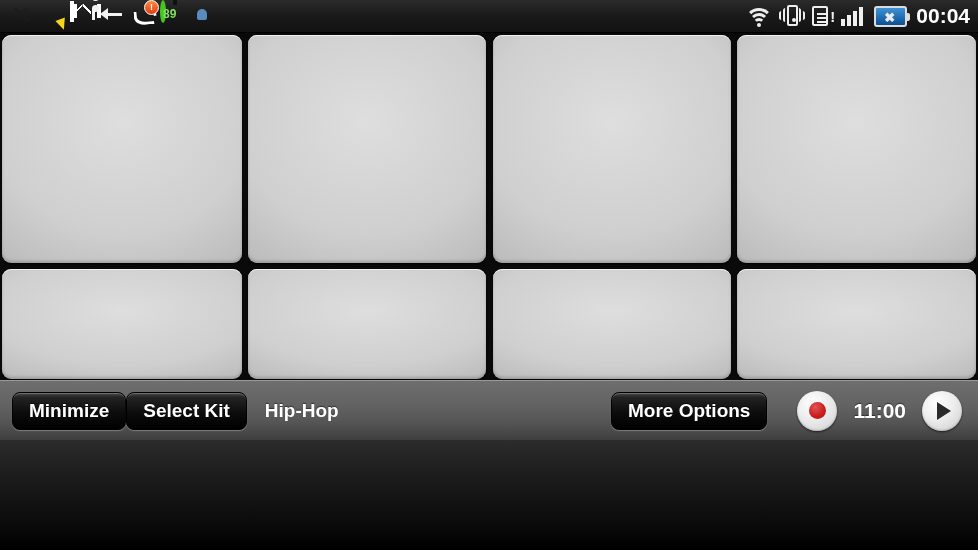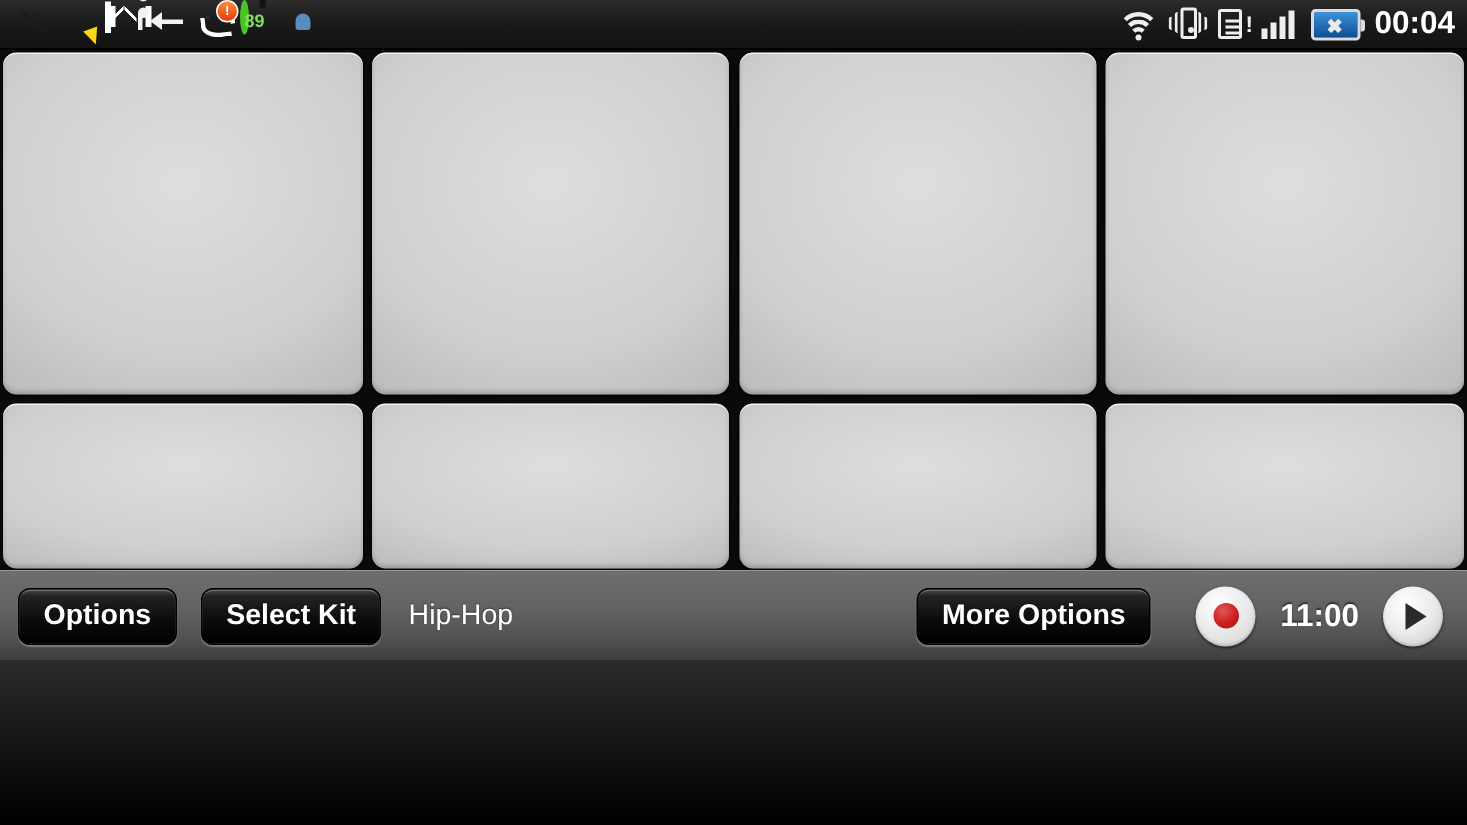"Options" div.btn-dark { text: Options -> Minimize }
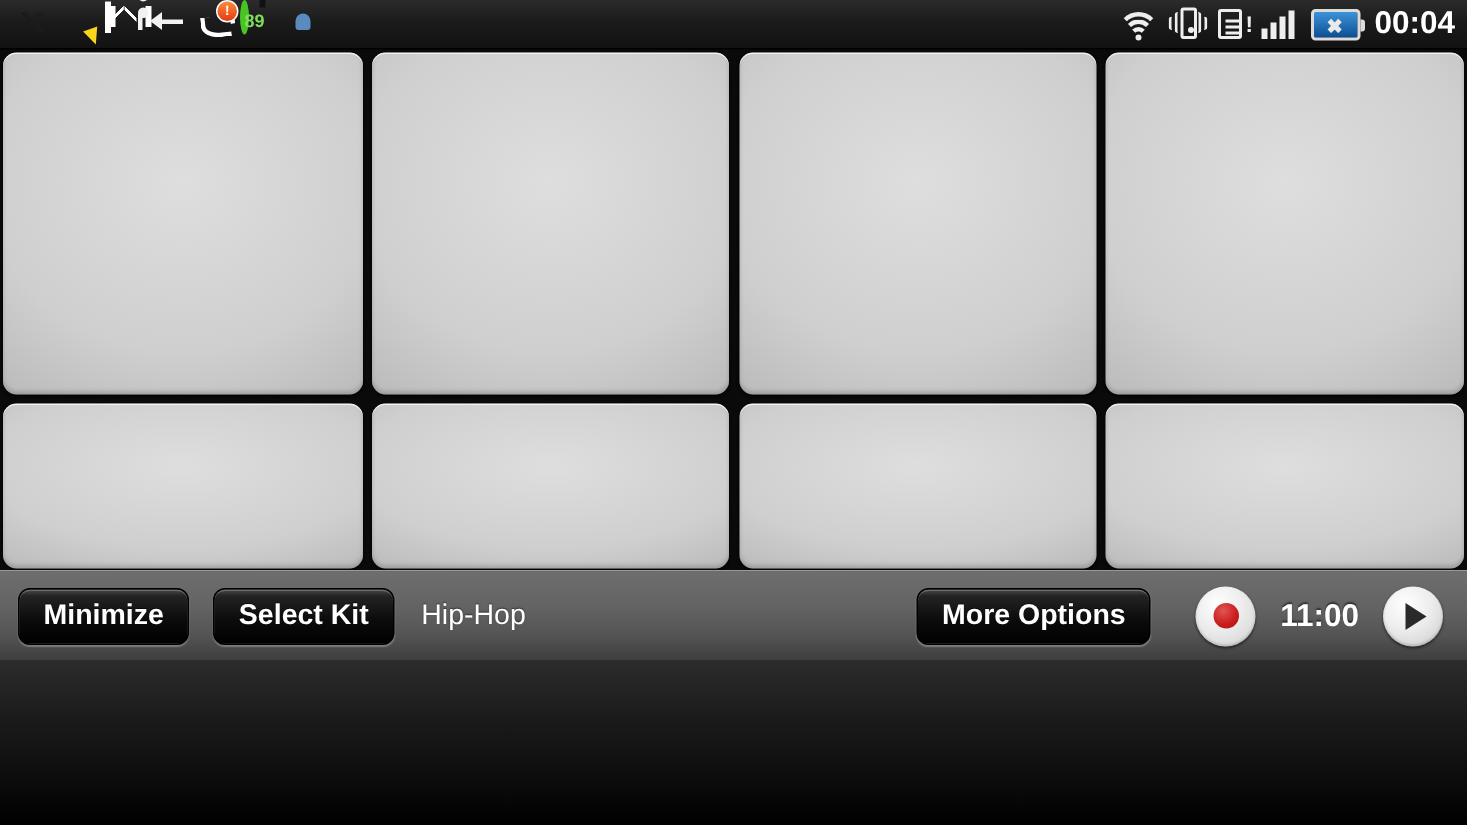"Select Kit" #btn-selectkit { margin-left: 16px -> none }
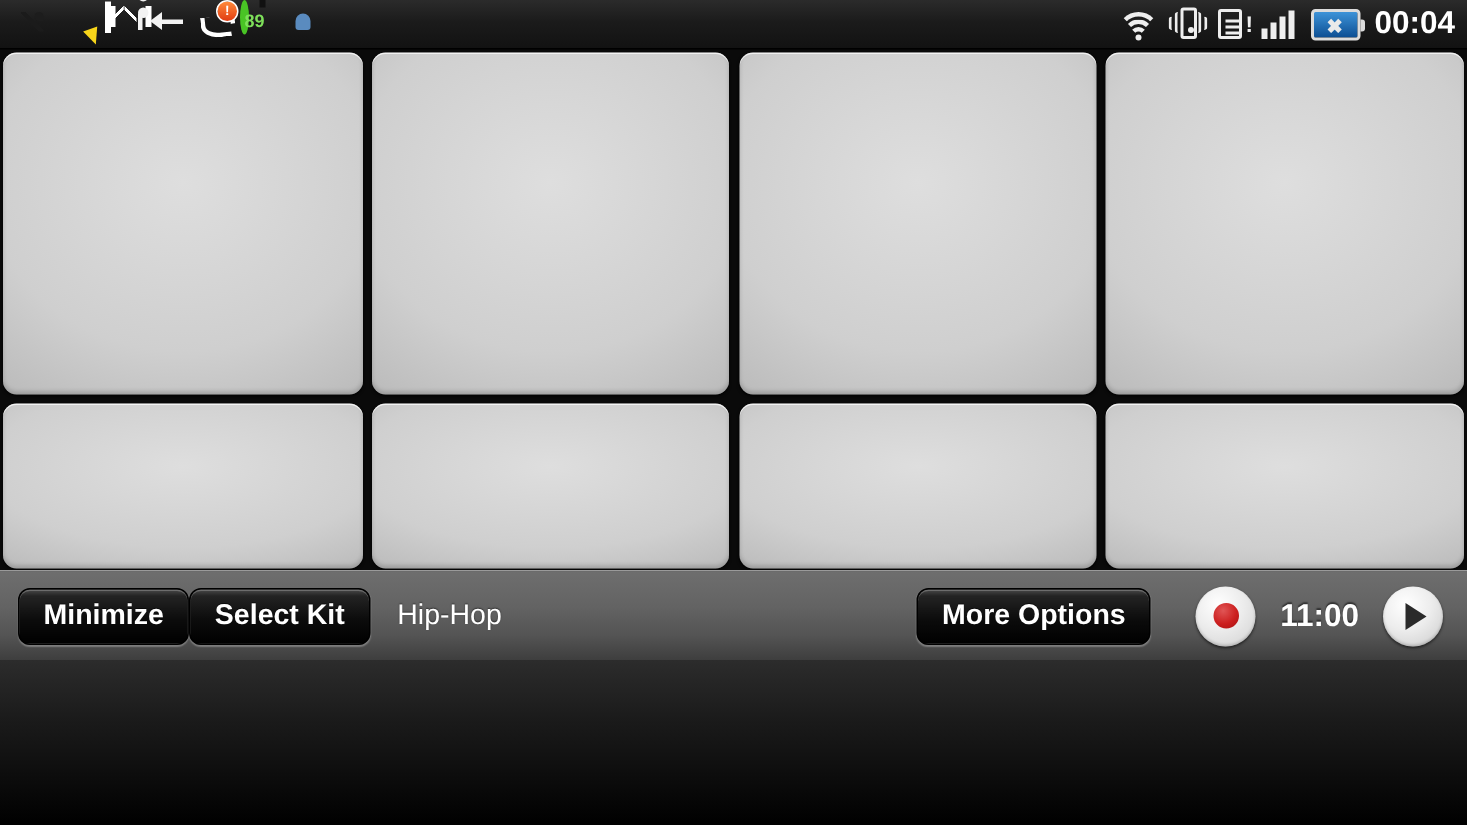"Hip-Hop" .kit-name { font-weight: normal -> bold }
